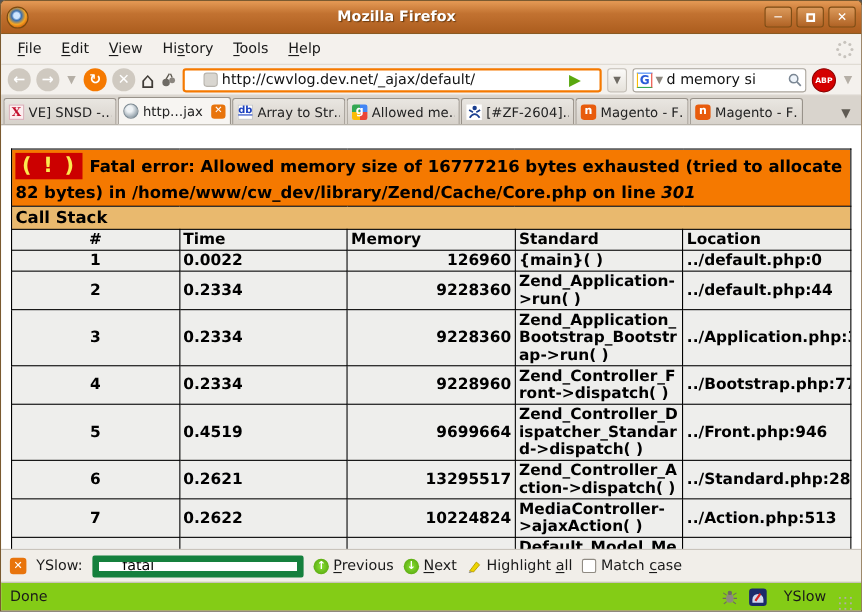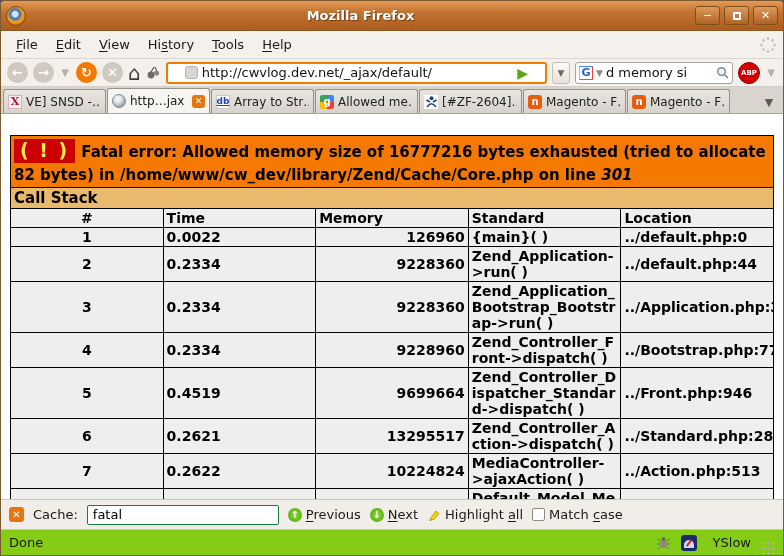"Cache:" span { text: Cache -> YSlow }
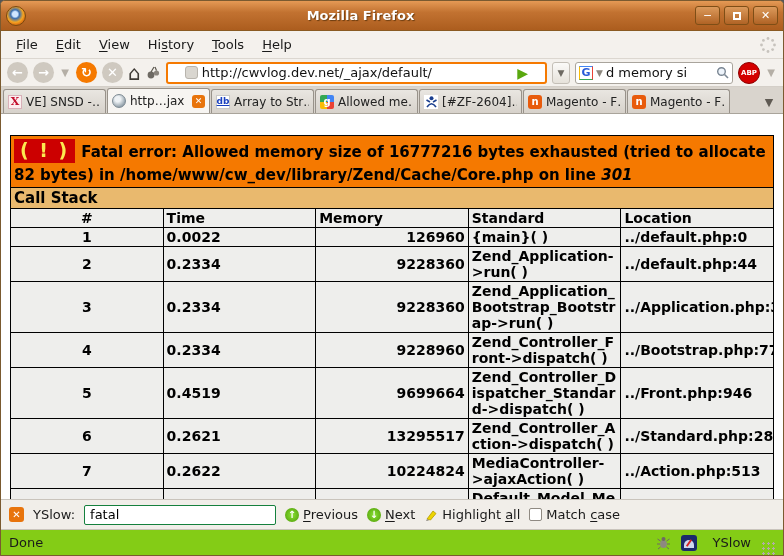"fatal" .find-input { border: 1px solid #15803d -> 6px solid #15803d; padding: 1px 5px -> 1px 21px }
